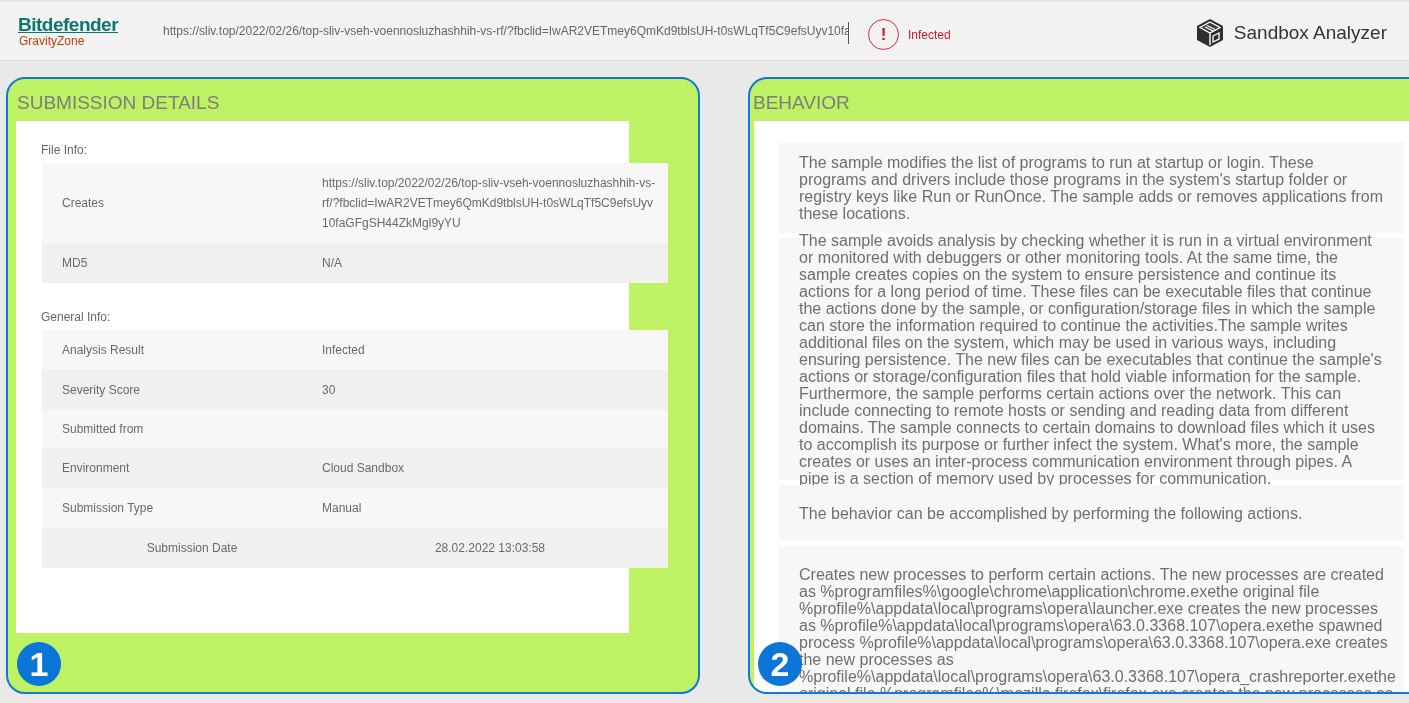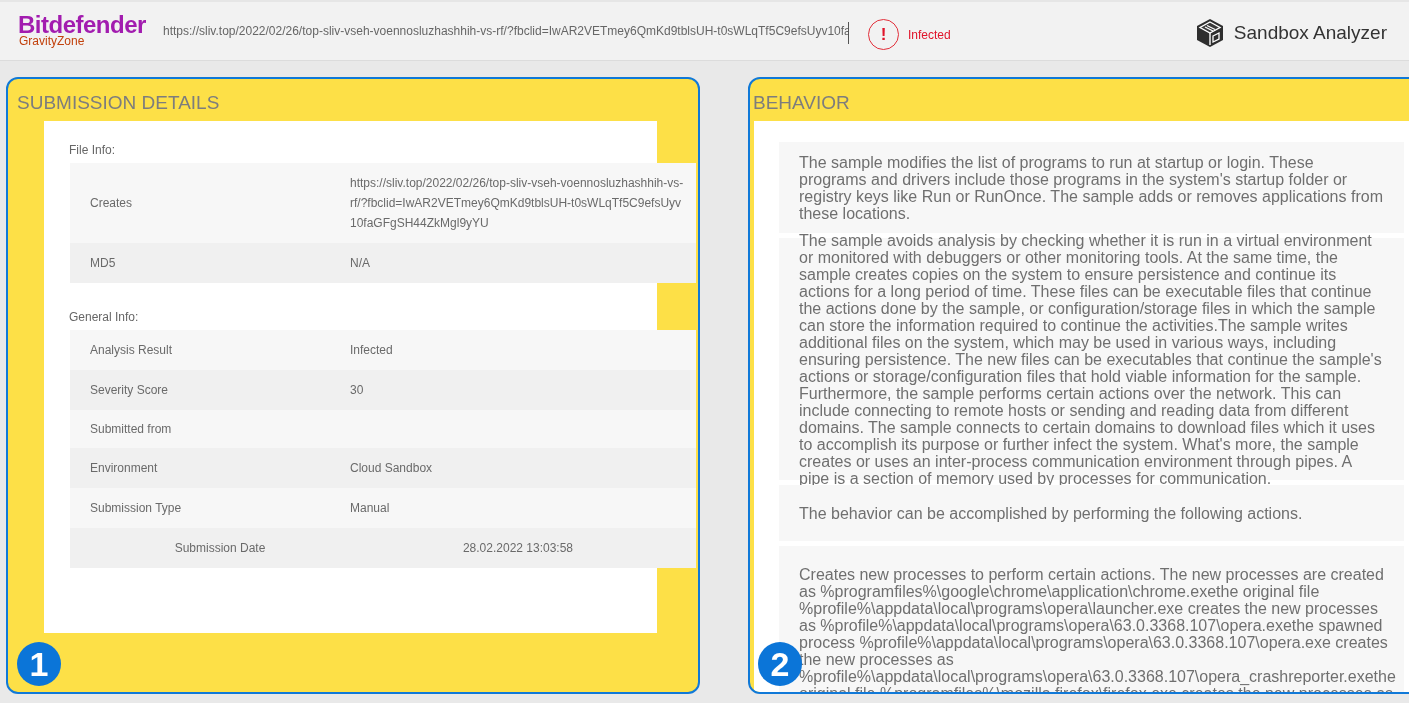"Bitdefender" .logo-main { color: #a21caf -> #0f766e; font-size: 24px -> 19px; text-decoration: none -> underline }
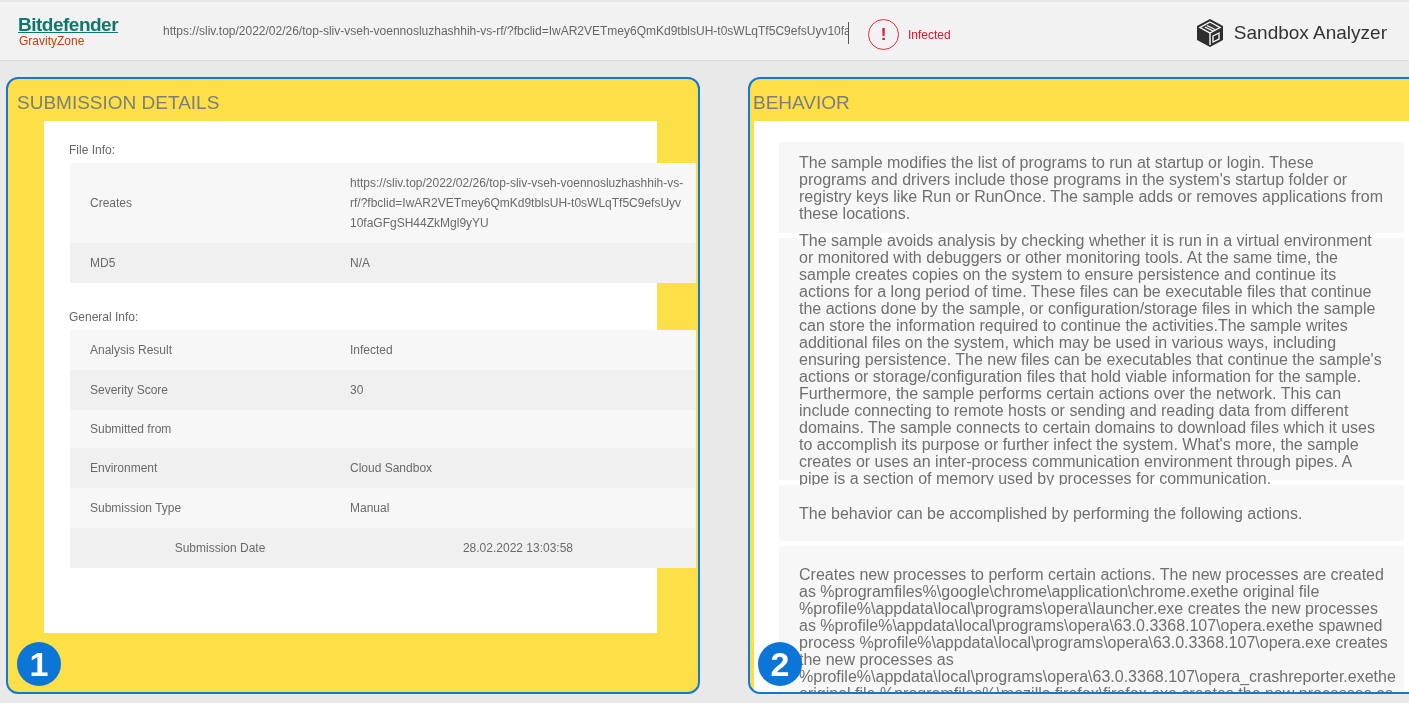"SUBMISSION DETAILS" .panel { background: #fde047 -> #bef264; border-radius: 12px -> 19px }
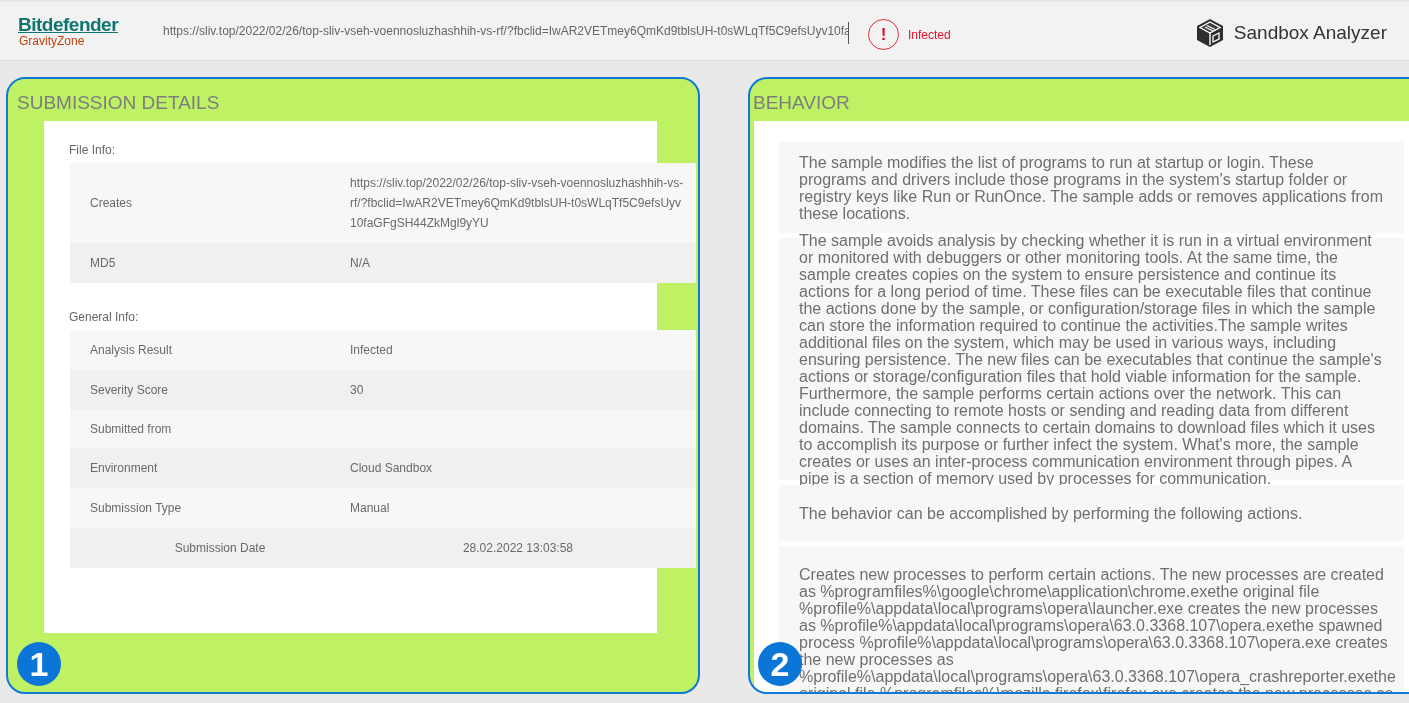"File Info:" .card-left { margin-left: 28px -> none }
